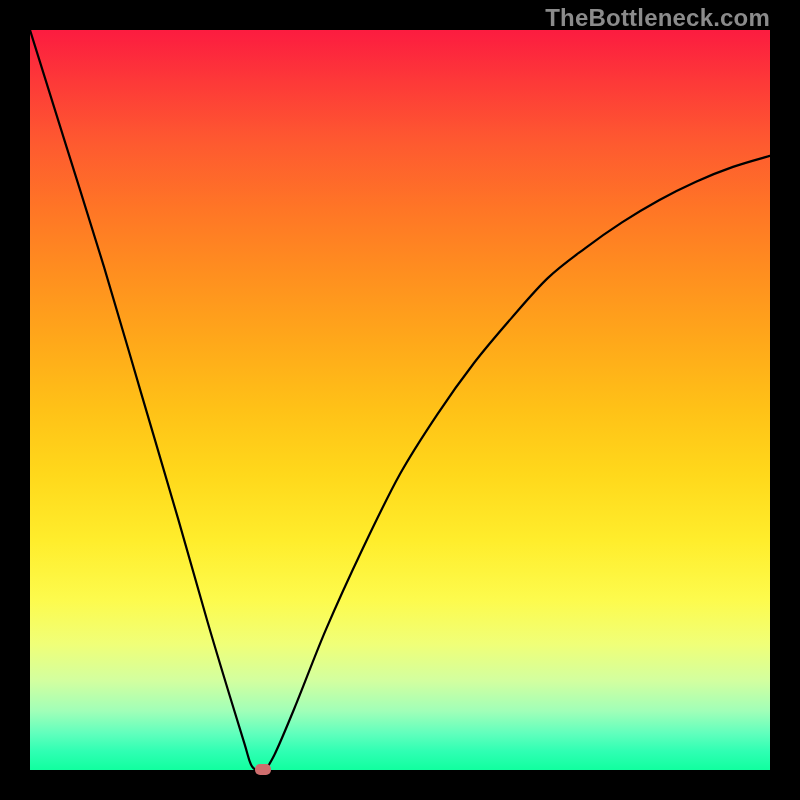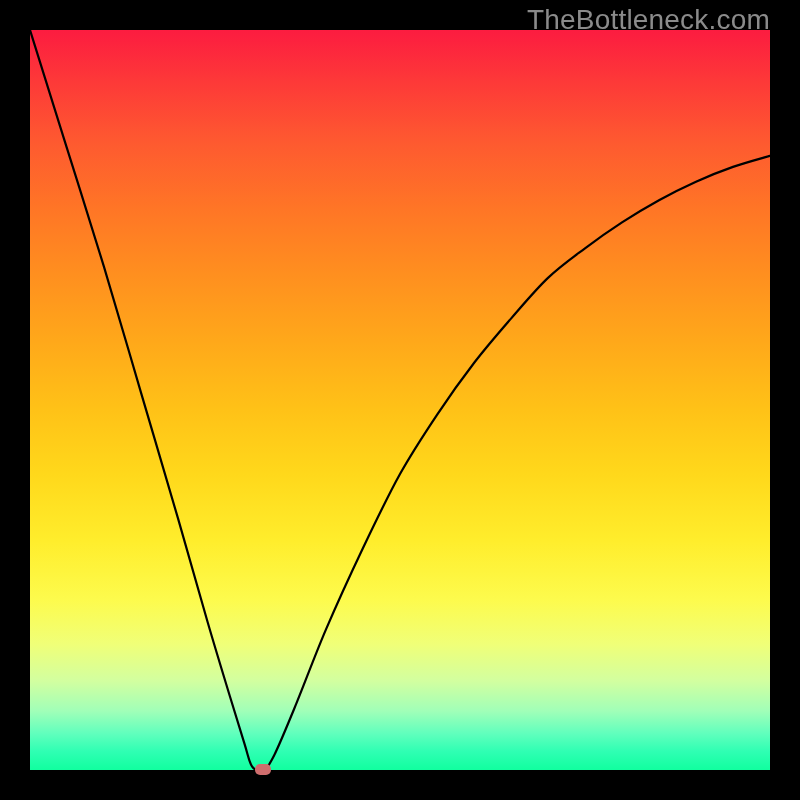"TheBottleneck.com" .watermark { font-size: 28px -> 24px; font-weight: 400 -> 700 }
